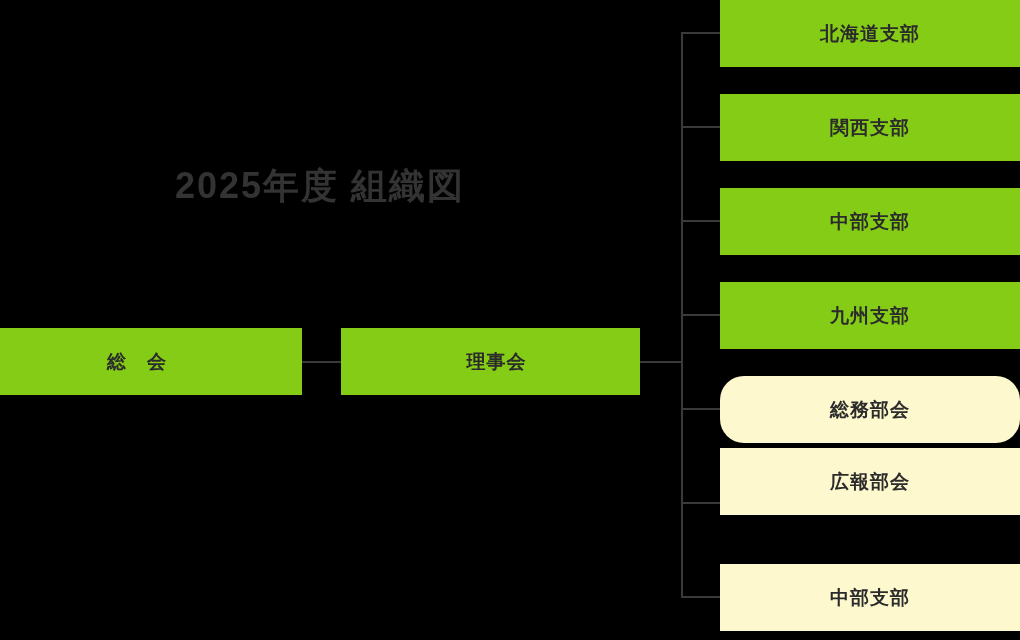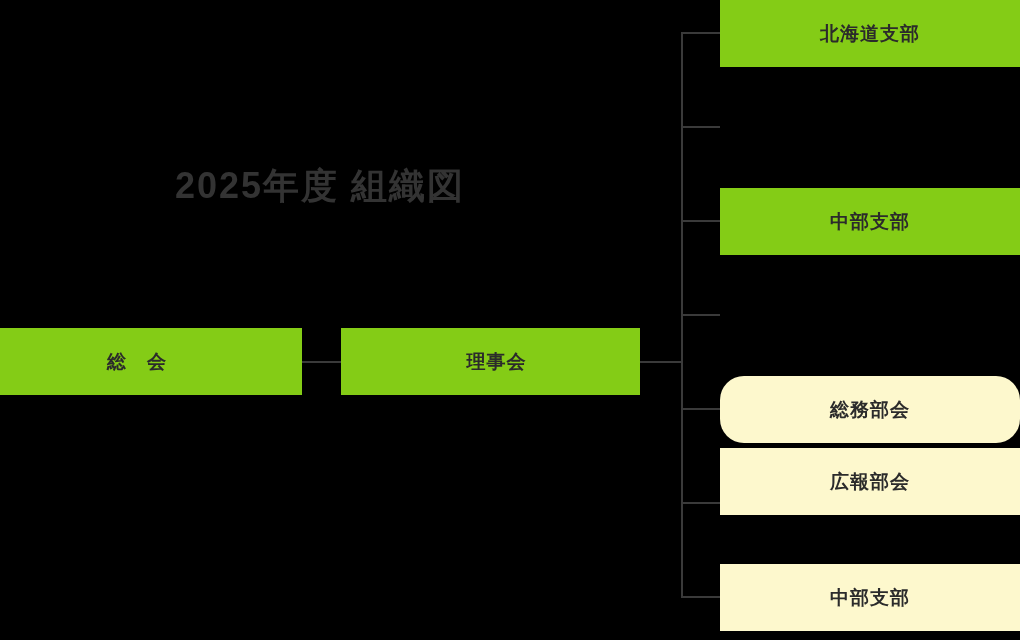"関西支部" div.node { html: none -> <div>関西支部</div> }
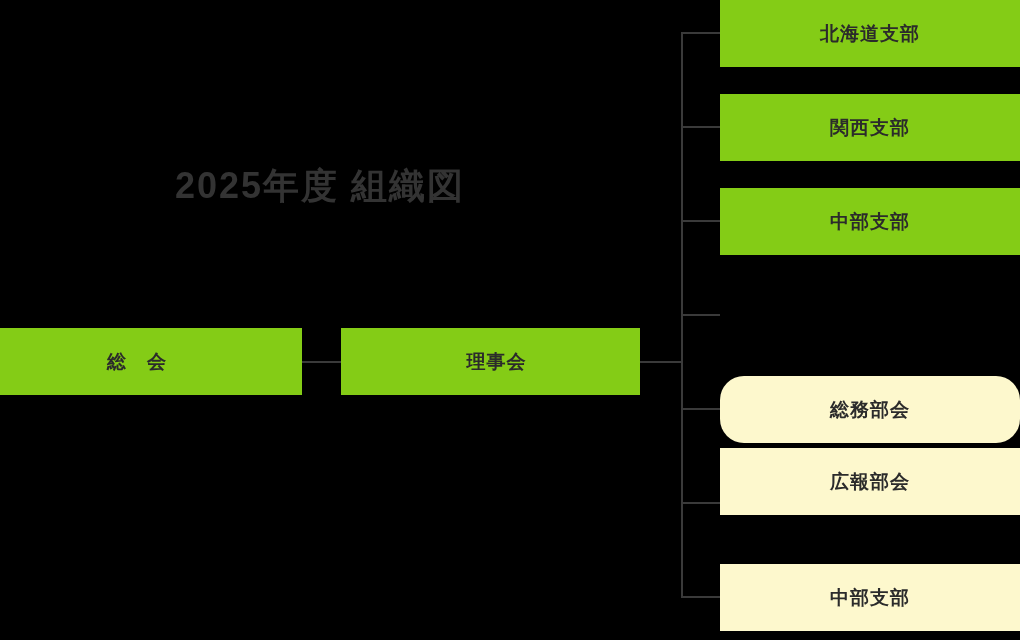"九州支部" div.node { html: none -> <div>九州支部</div> }
